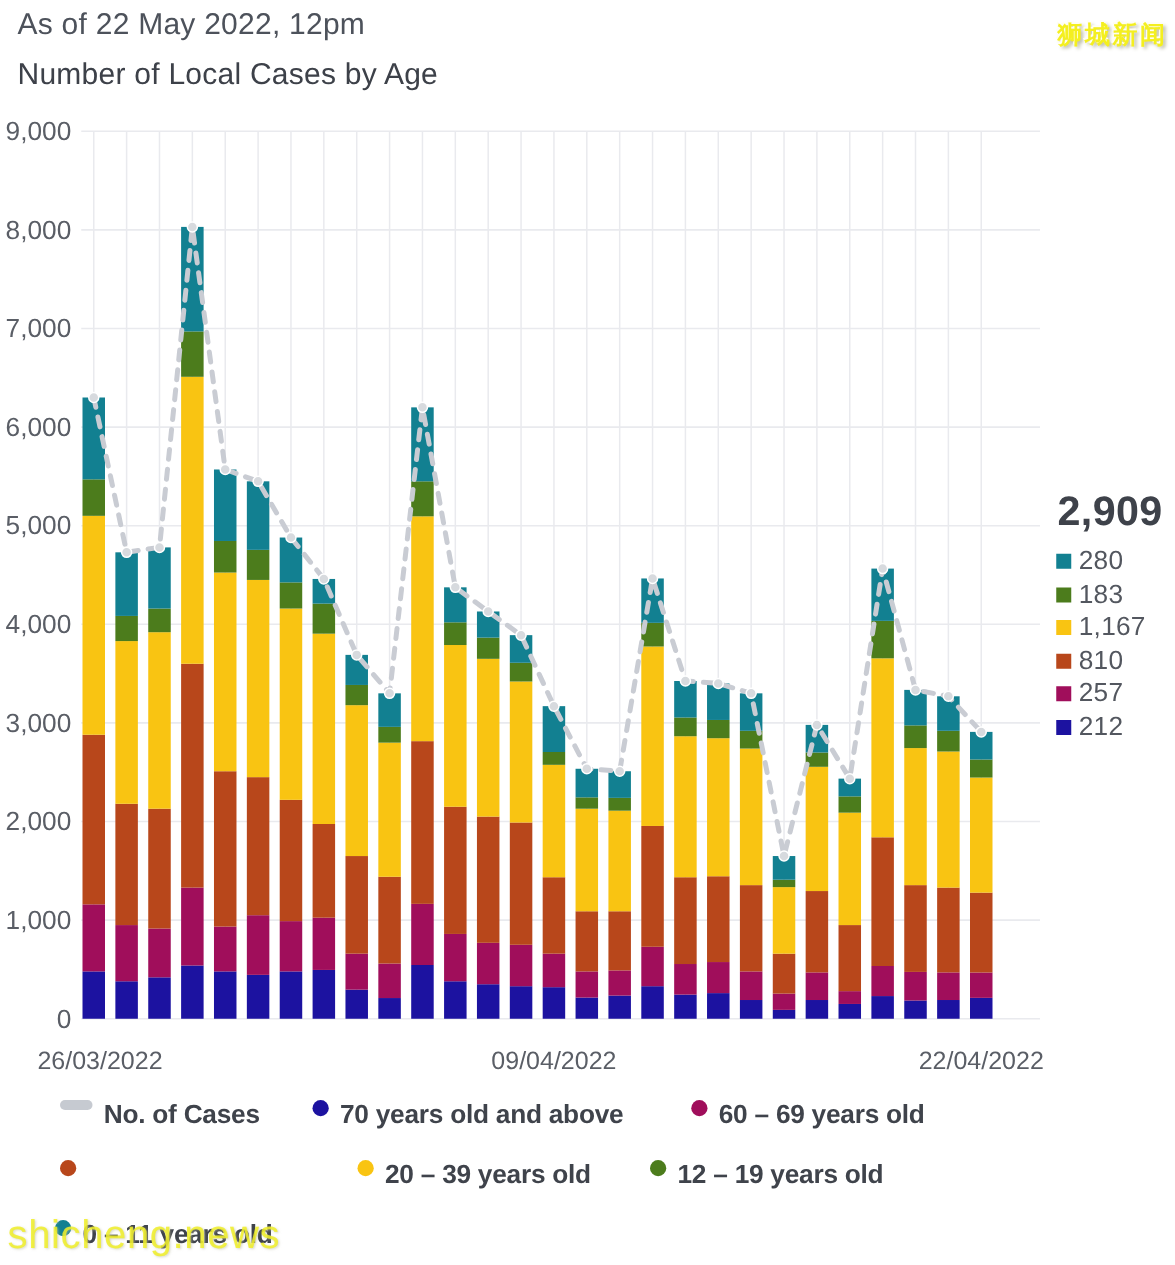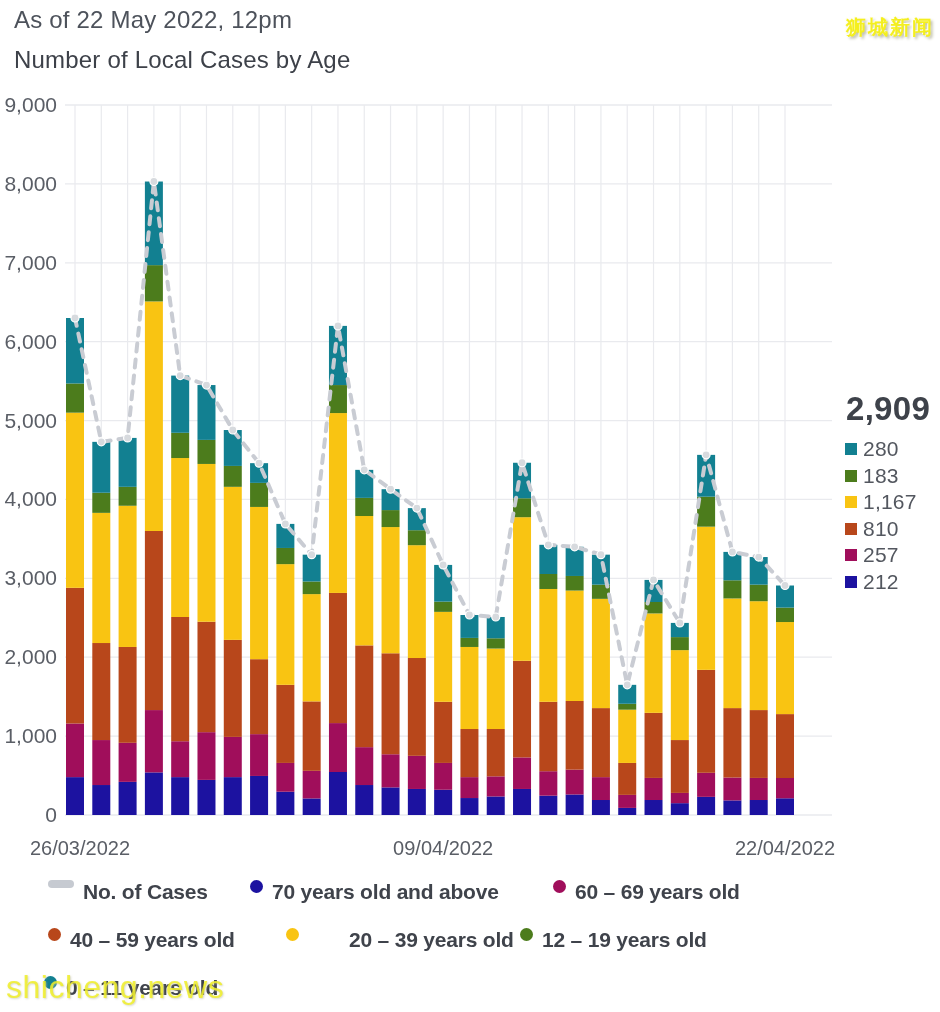"40 – 59 years old" span.legend-label { html: <span>40 – 59 years old</span> -> none }
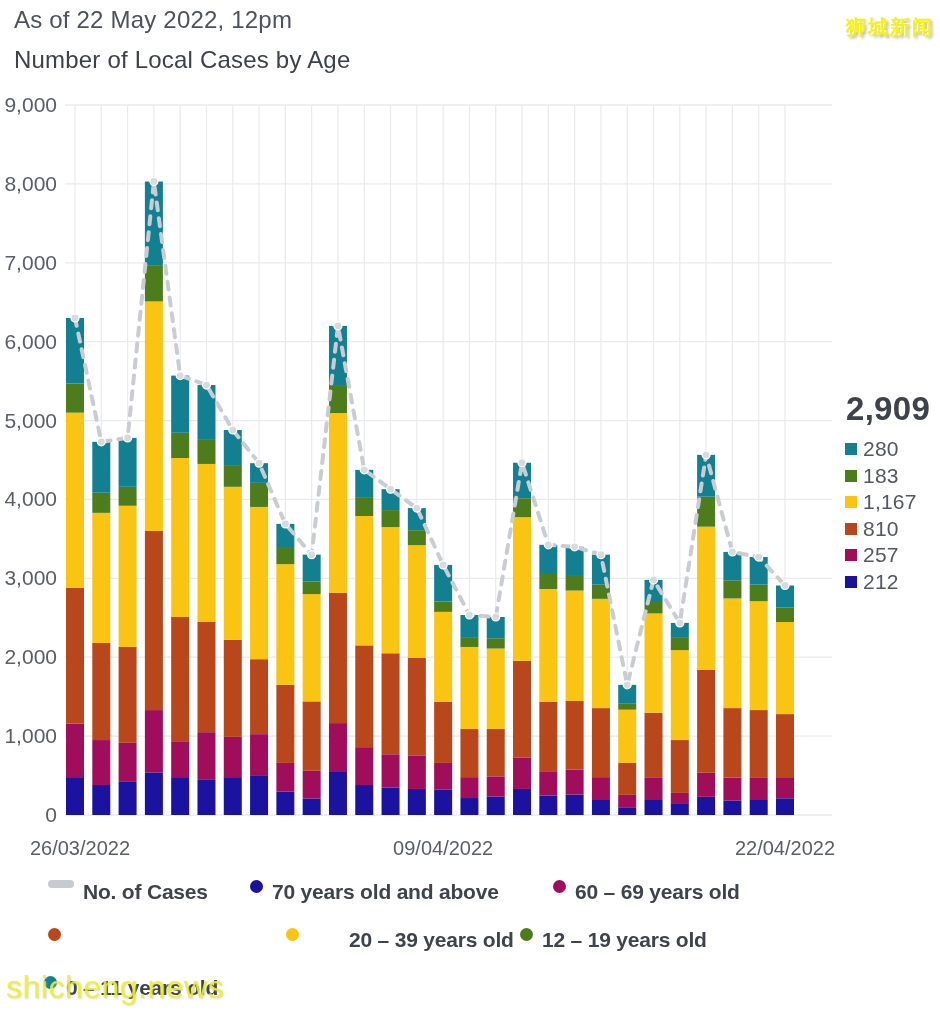"20 – 39 years old" div.legend-item { gap: 41px -> none }
